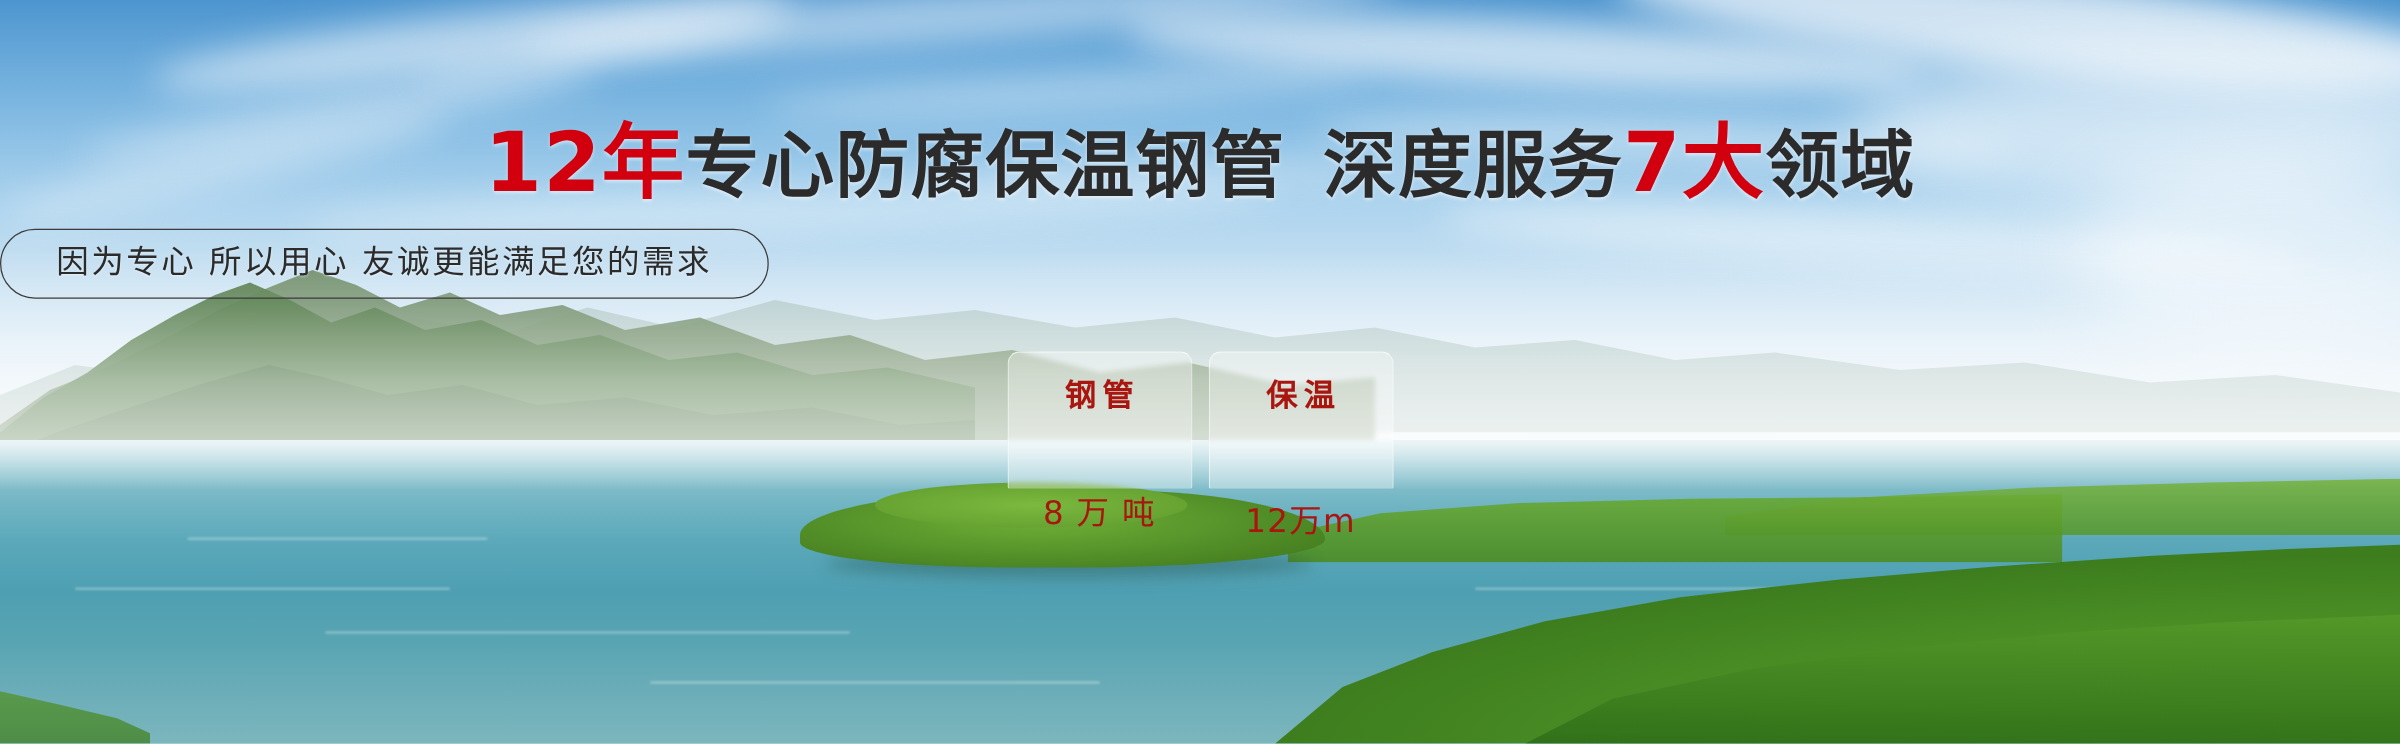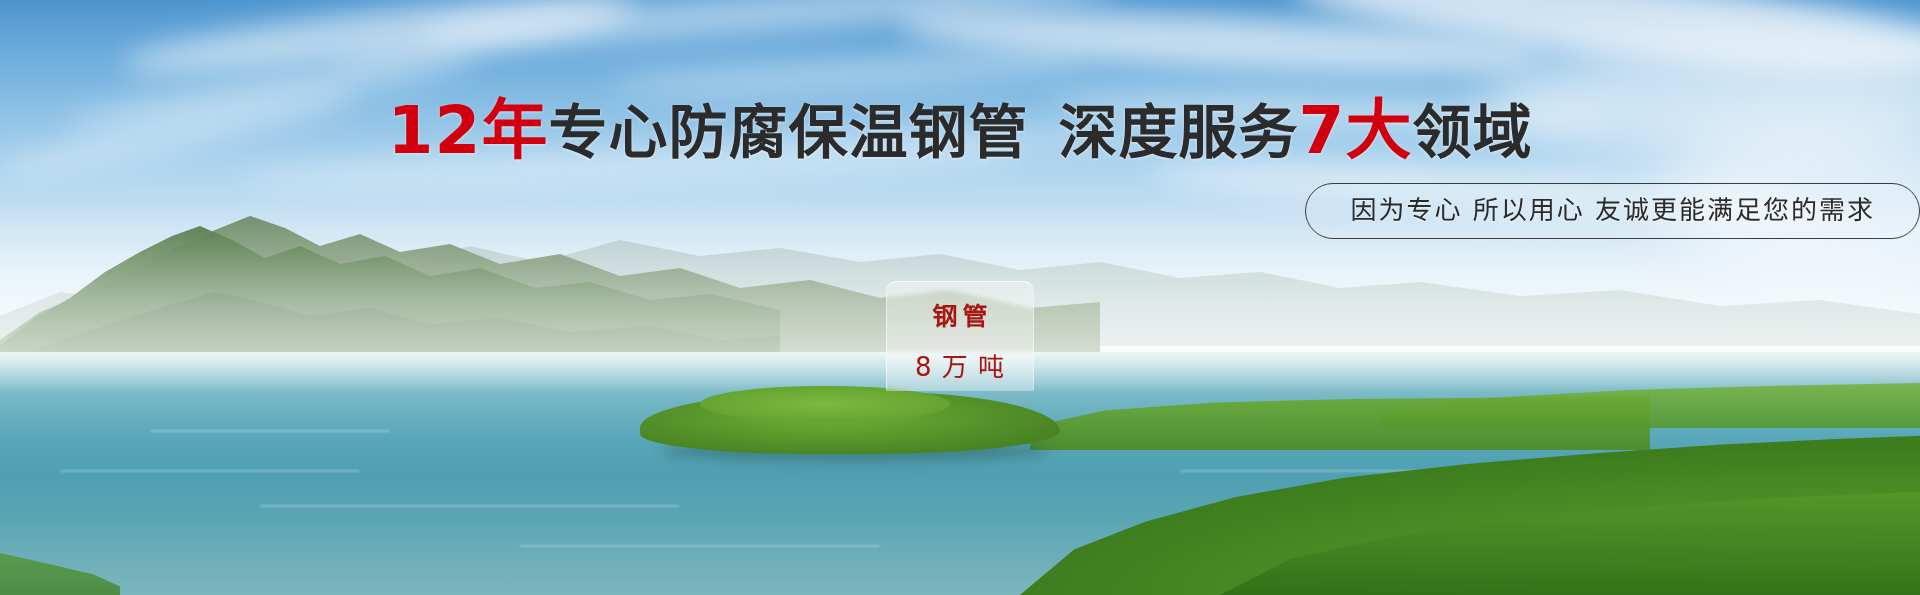"因为专心 所以用心 友诚更能满足您的需求" .subtitle-wrap { text-align: right -> left }
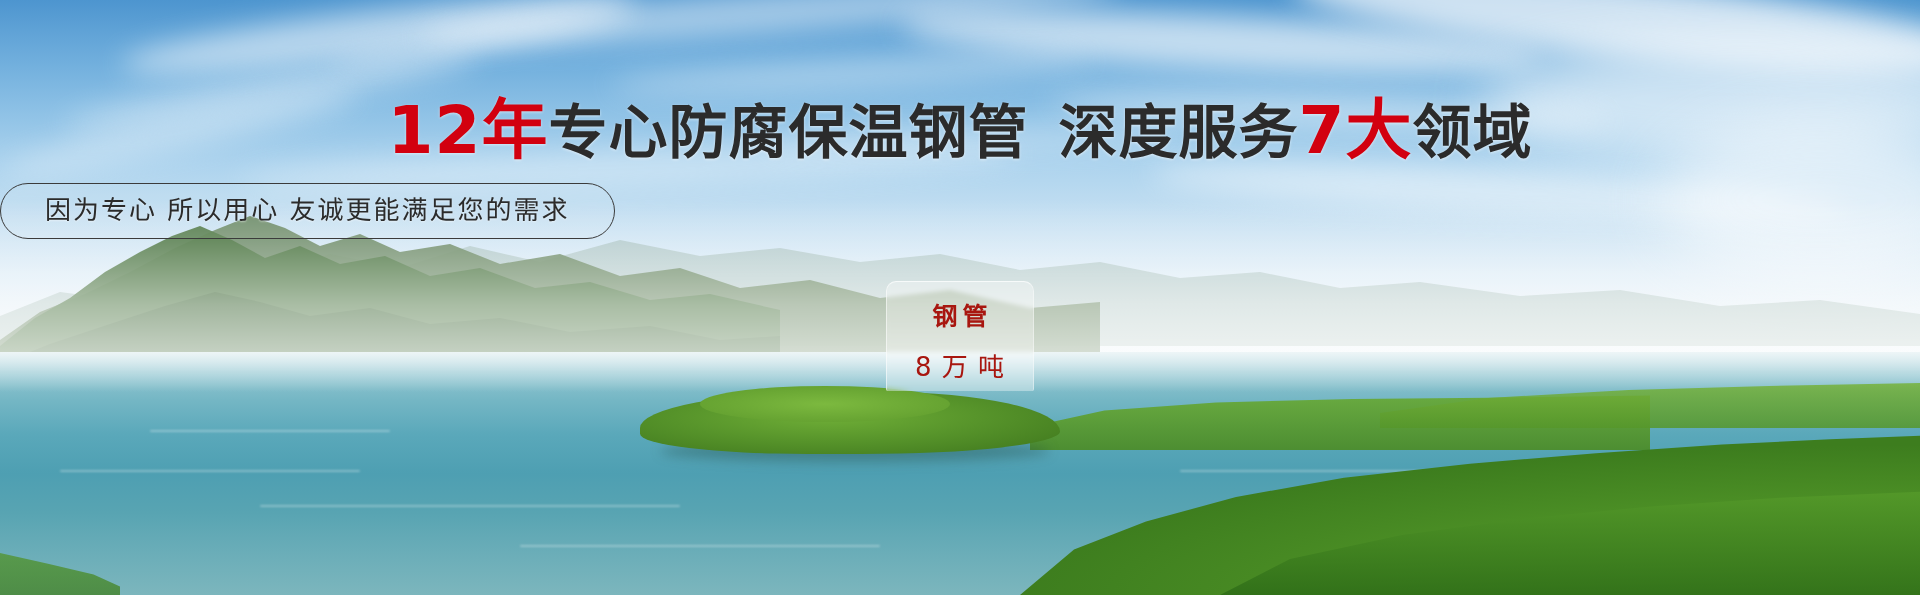"钢管" .stat { gap: none -> 44px }
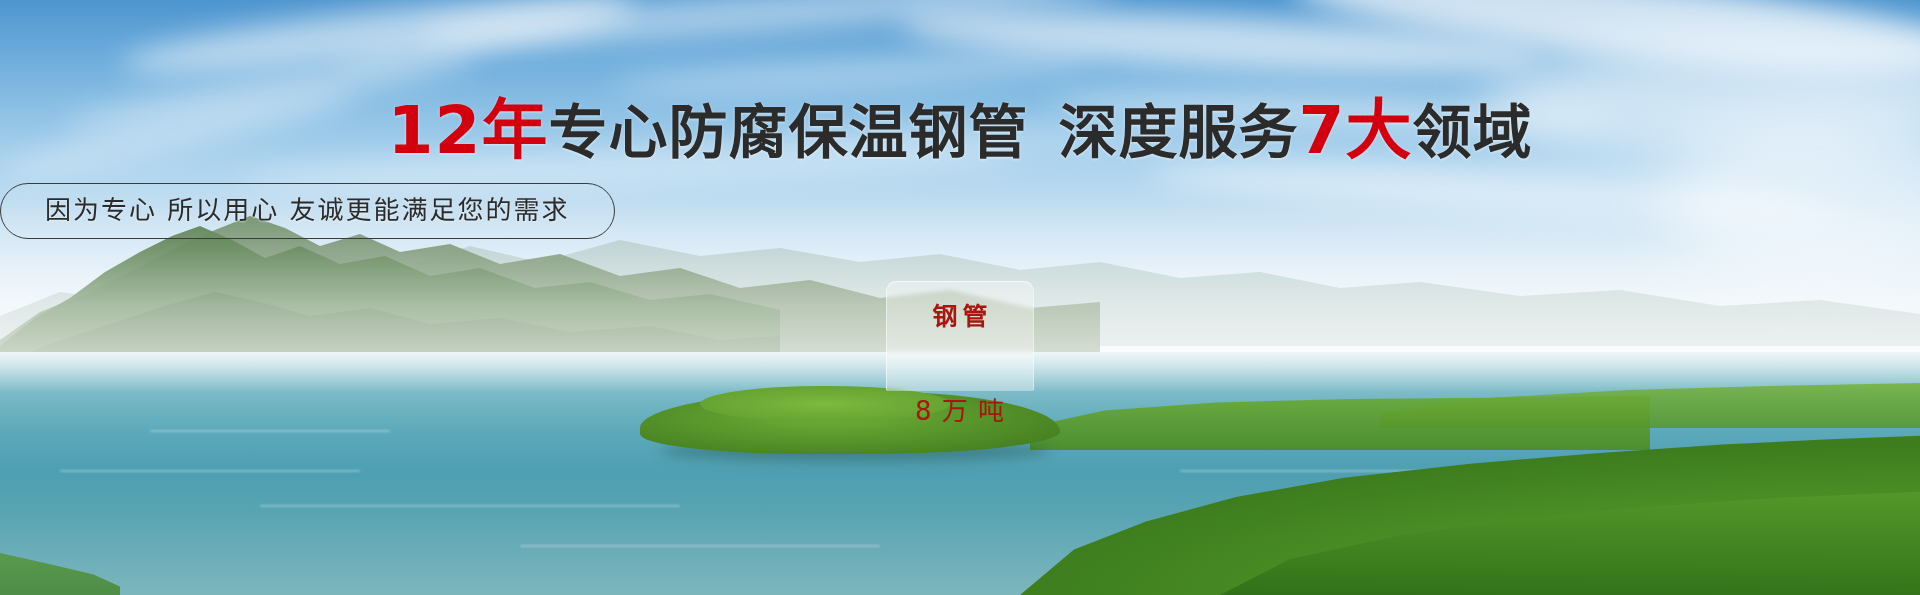"保温" div.stat { html: none -> <div> <div>保温</div> <div><span>12万m</span><sup></sup></div> </div> }
